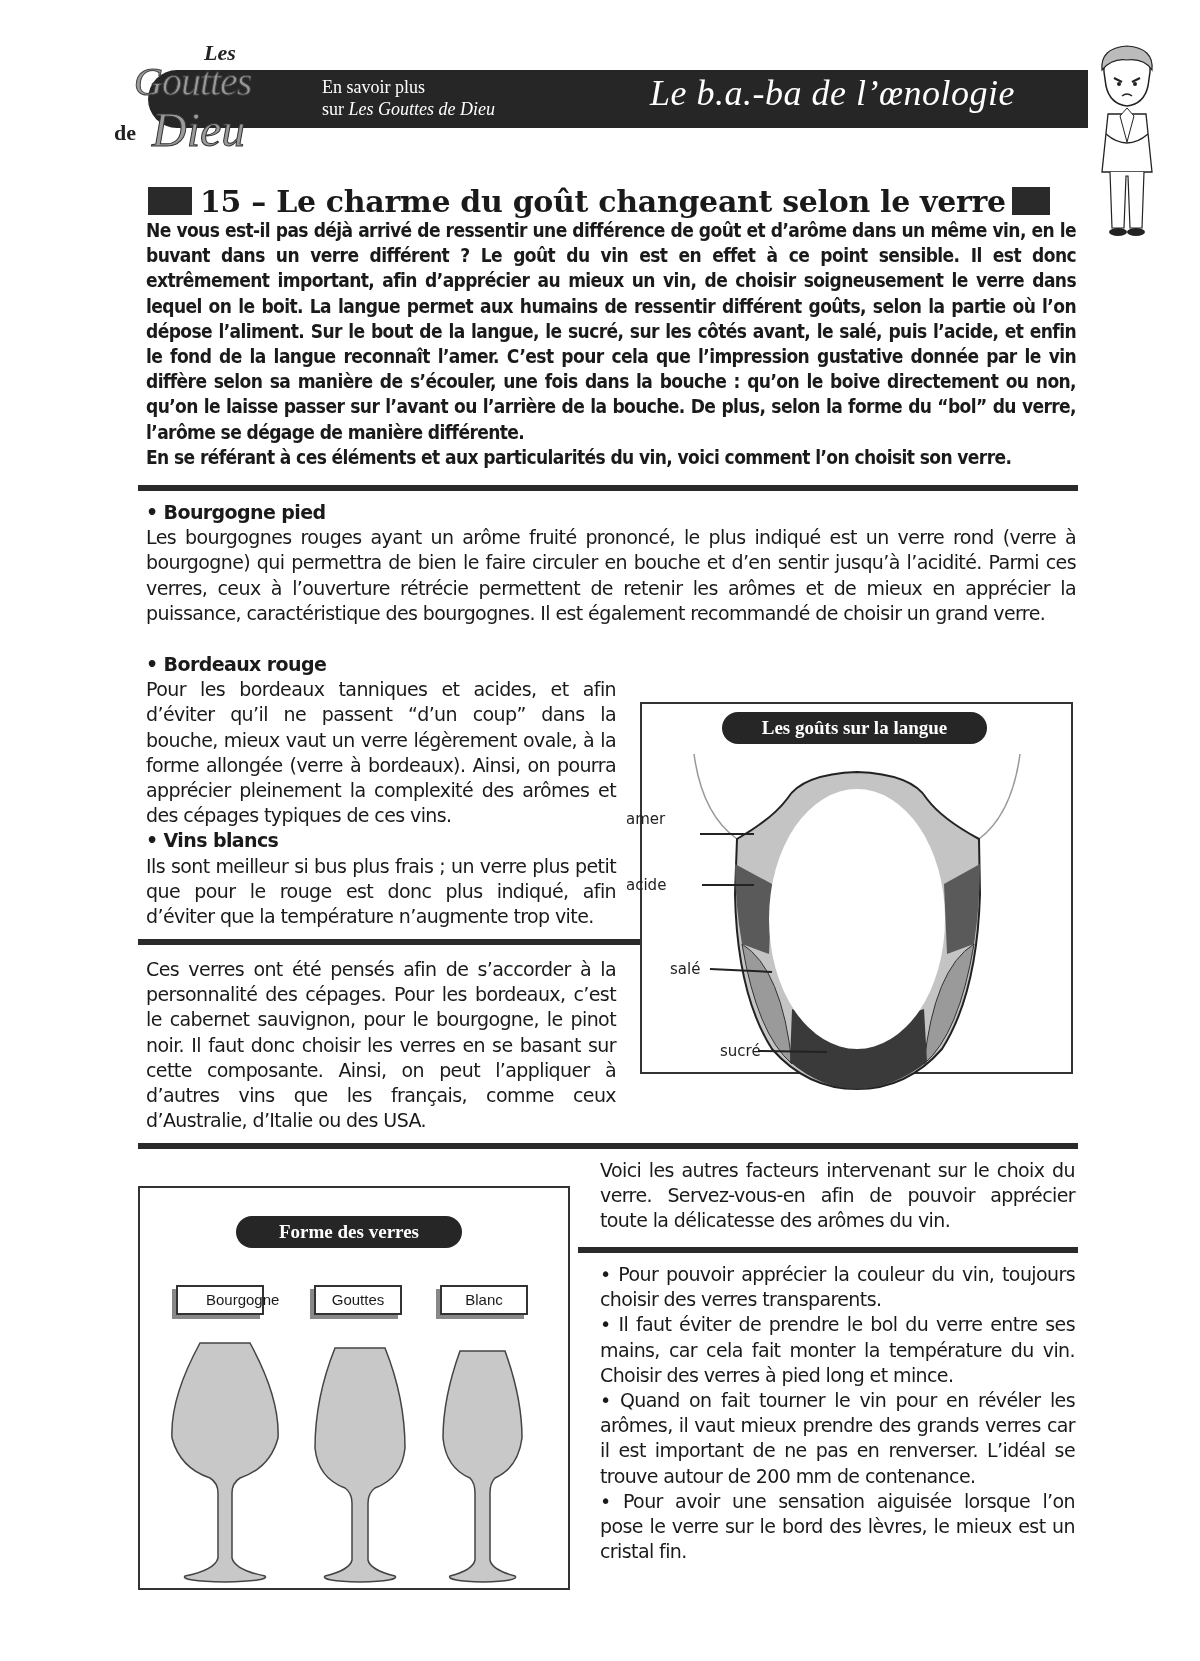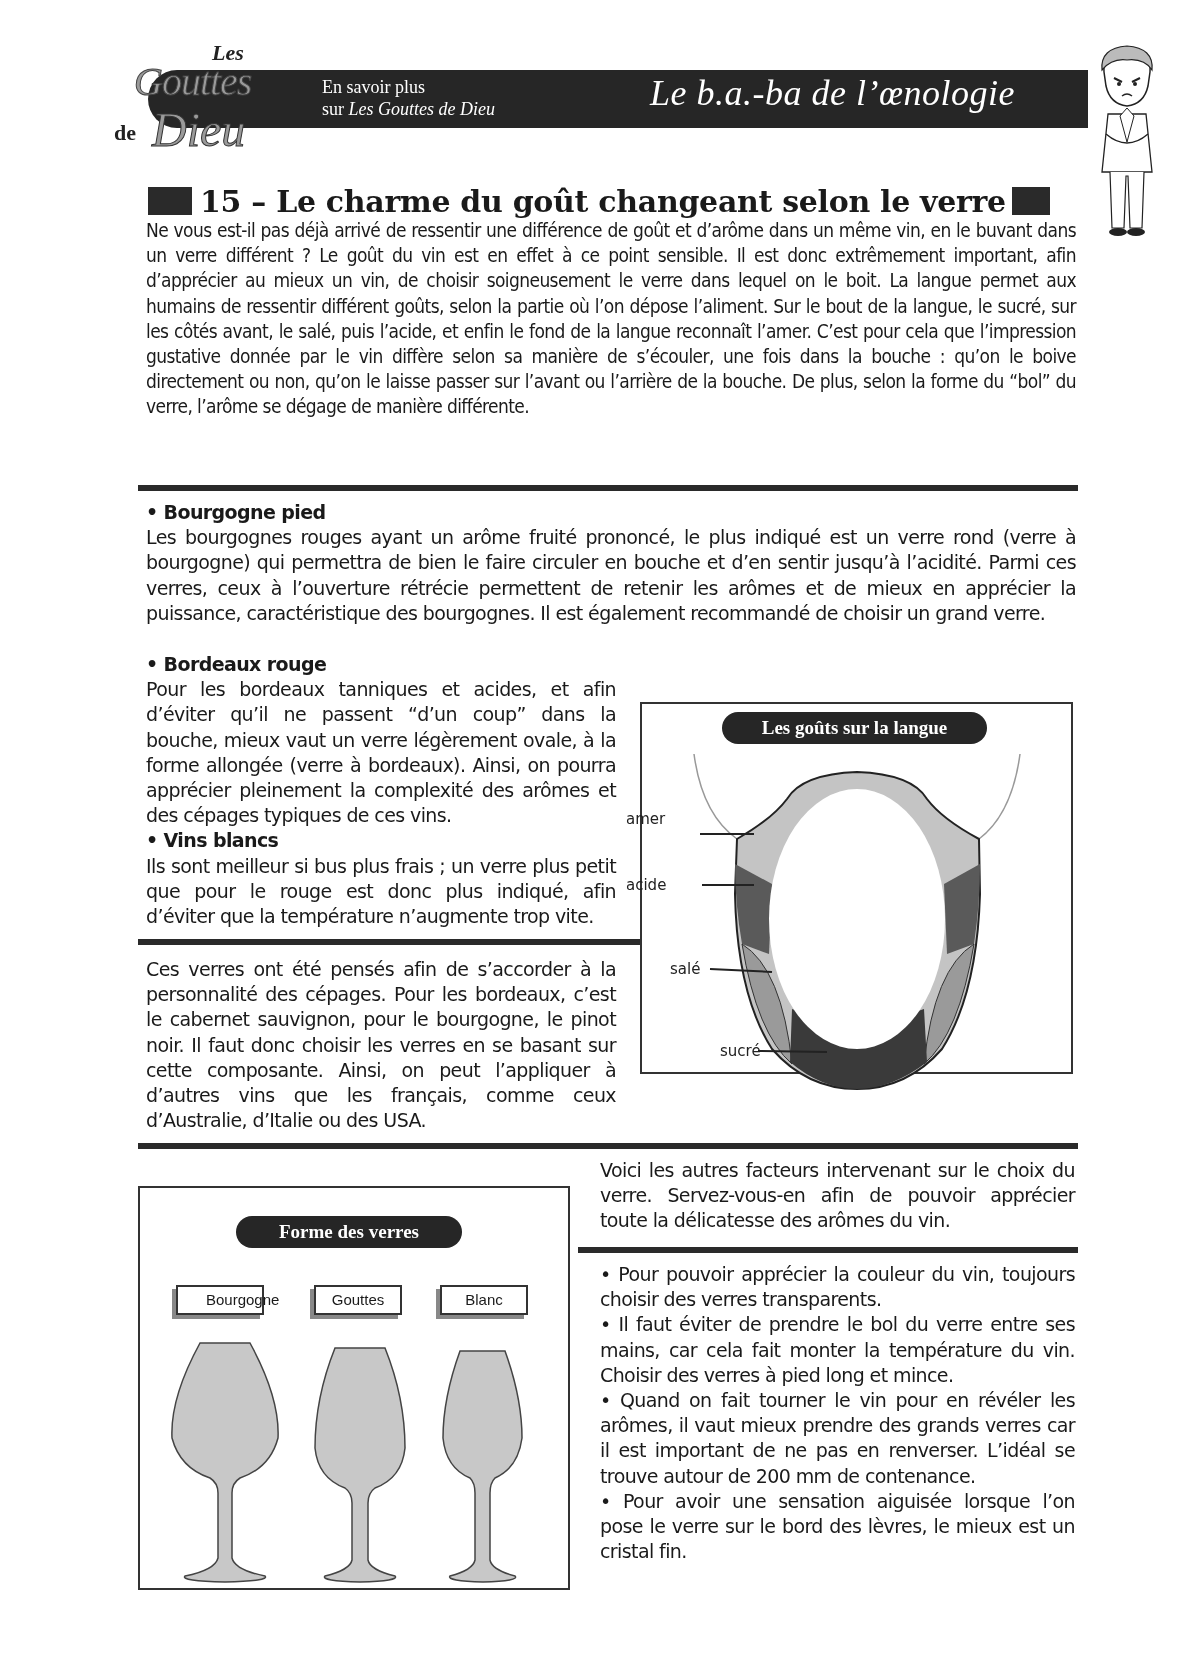"Les" .logo .les { left: 100px -> 92px }
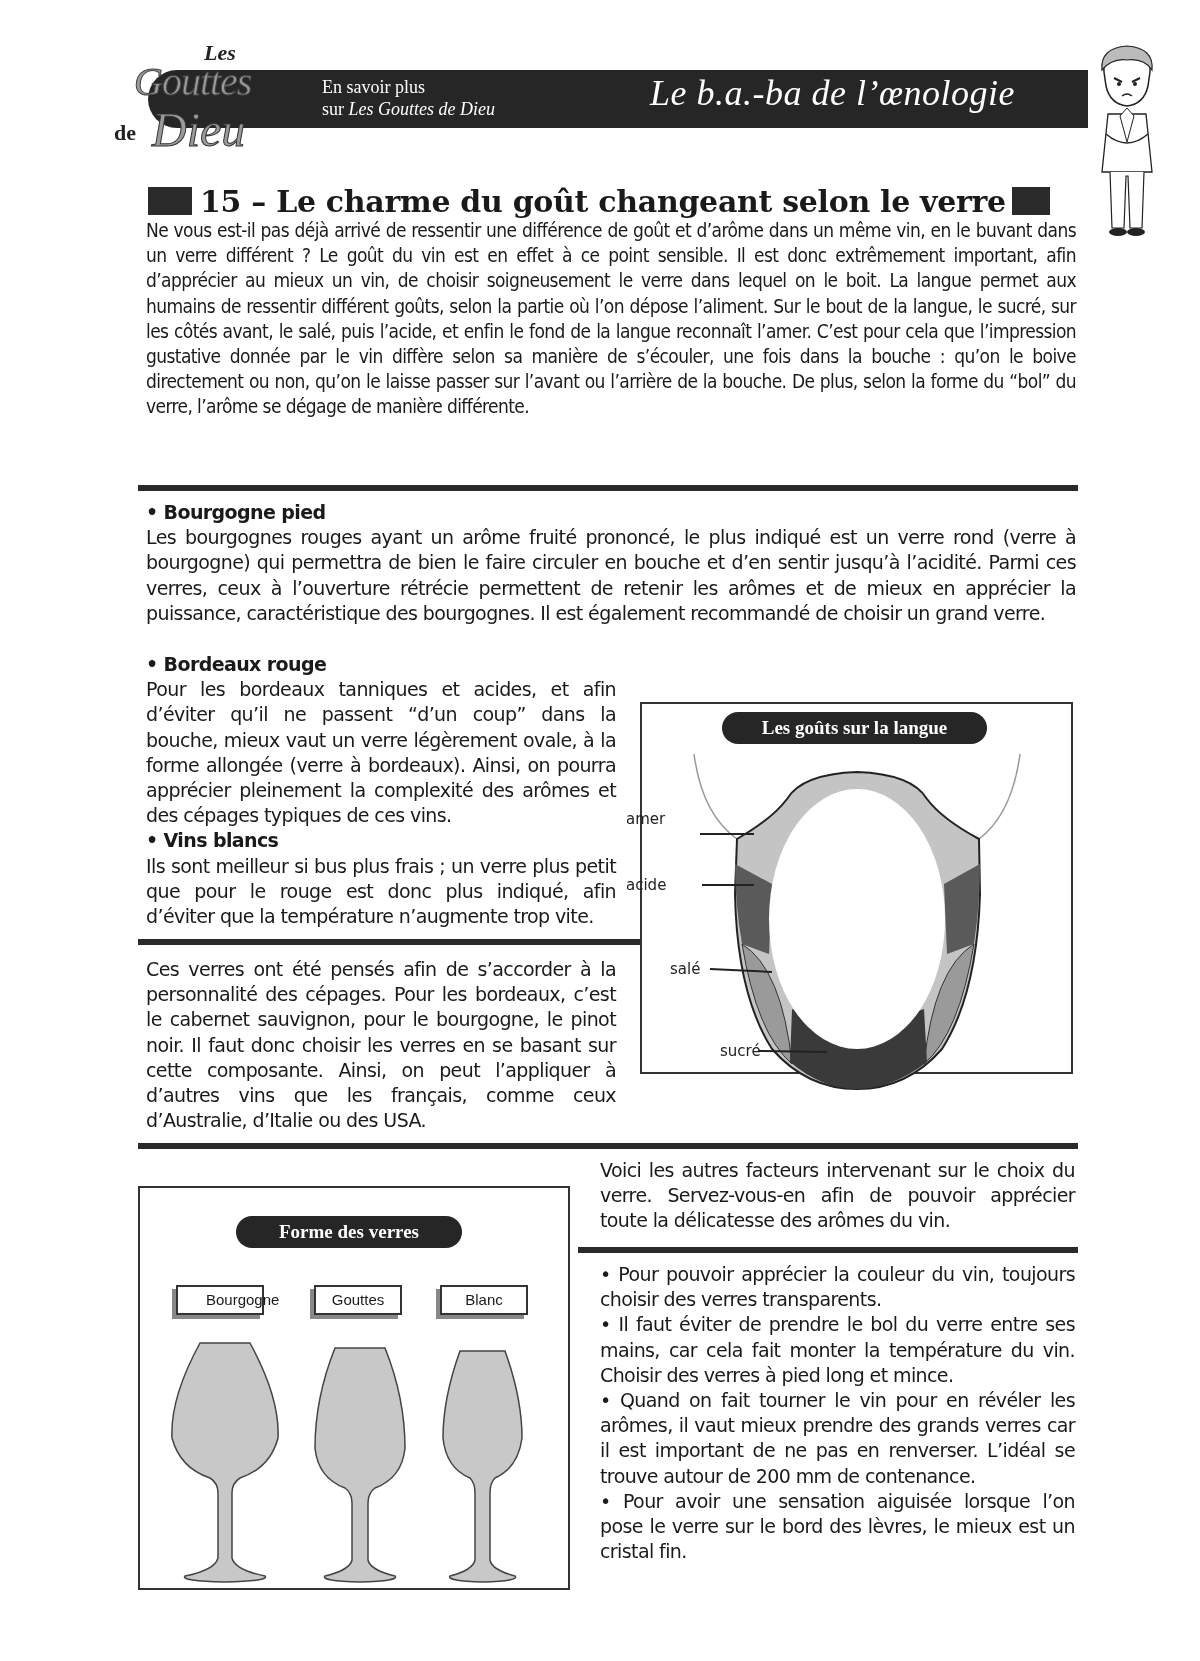"Ne vous est-il pas déjà" .intro p { font-weight: none -> bold }
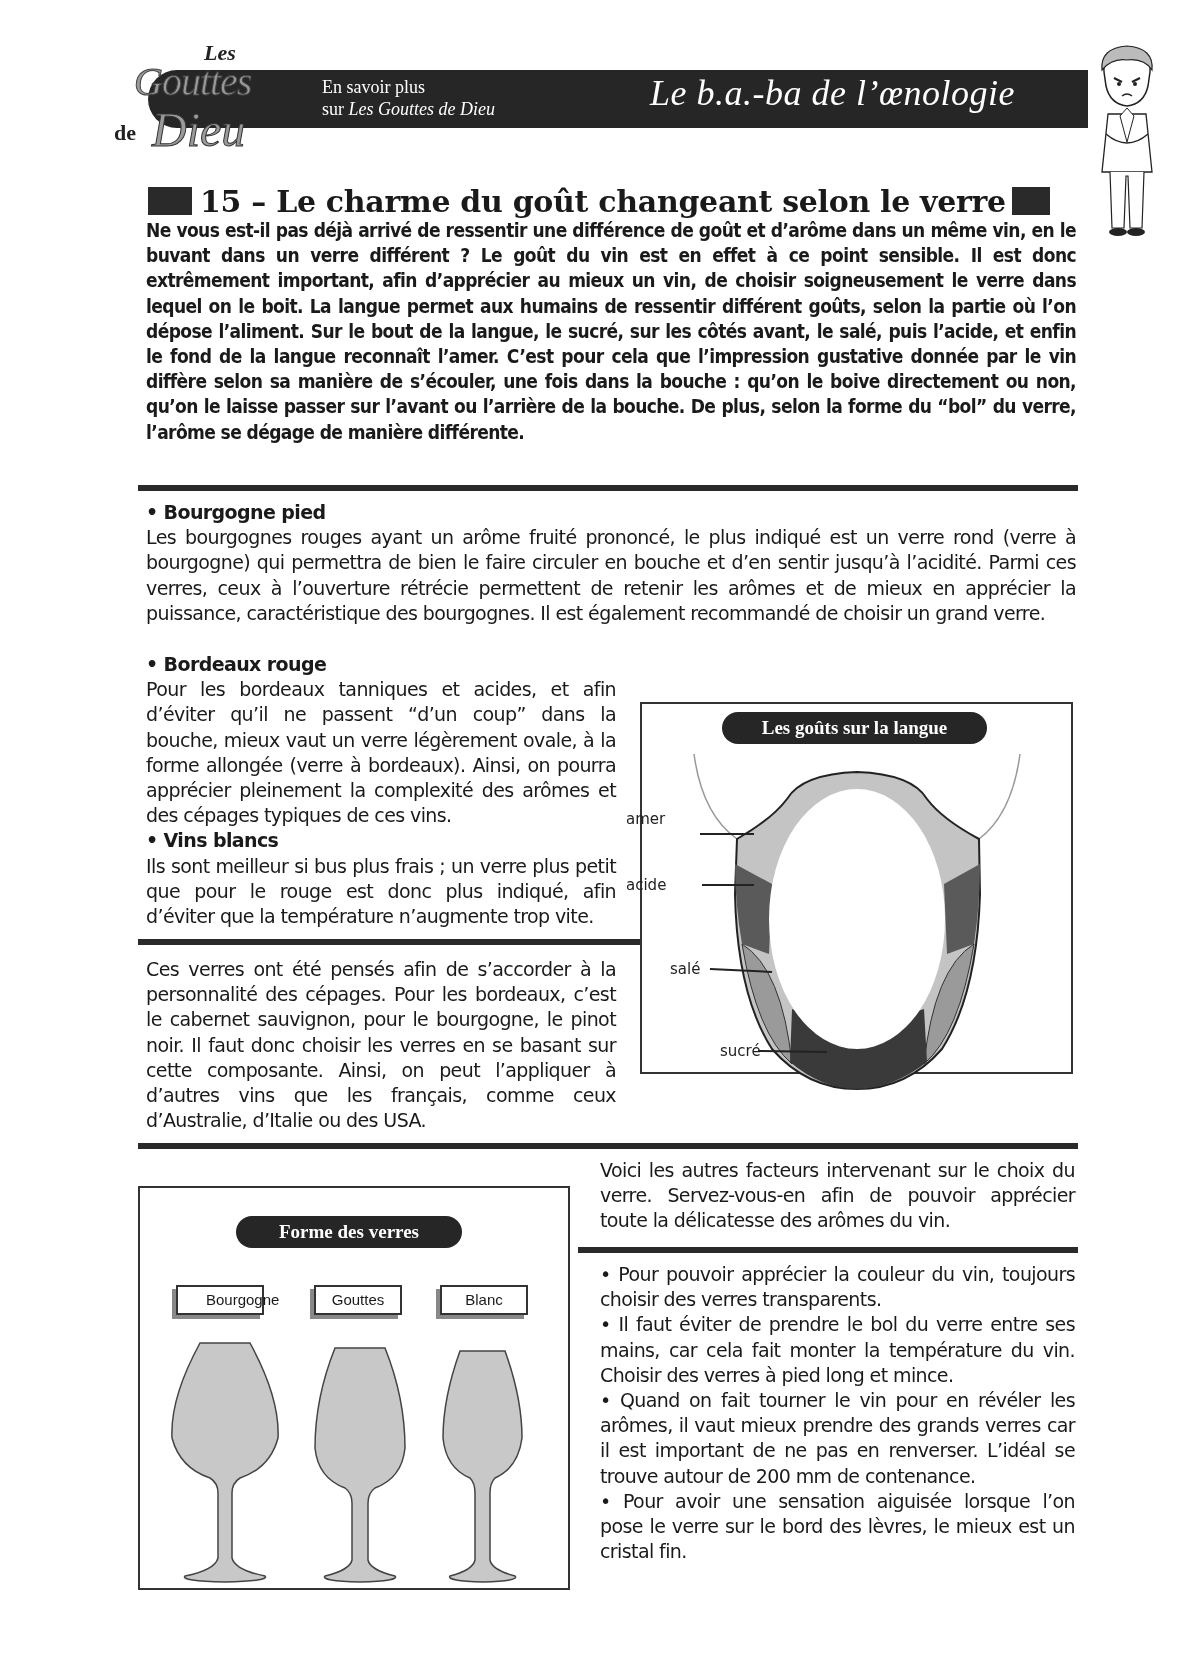"En se référant à ces" p { html: none -> <p>En se référant à ces éléments et aux particularités du vin, voici comment l’on choisit son verre.</p> }
